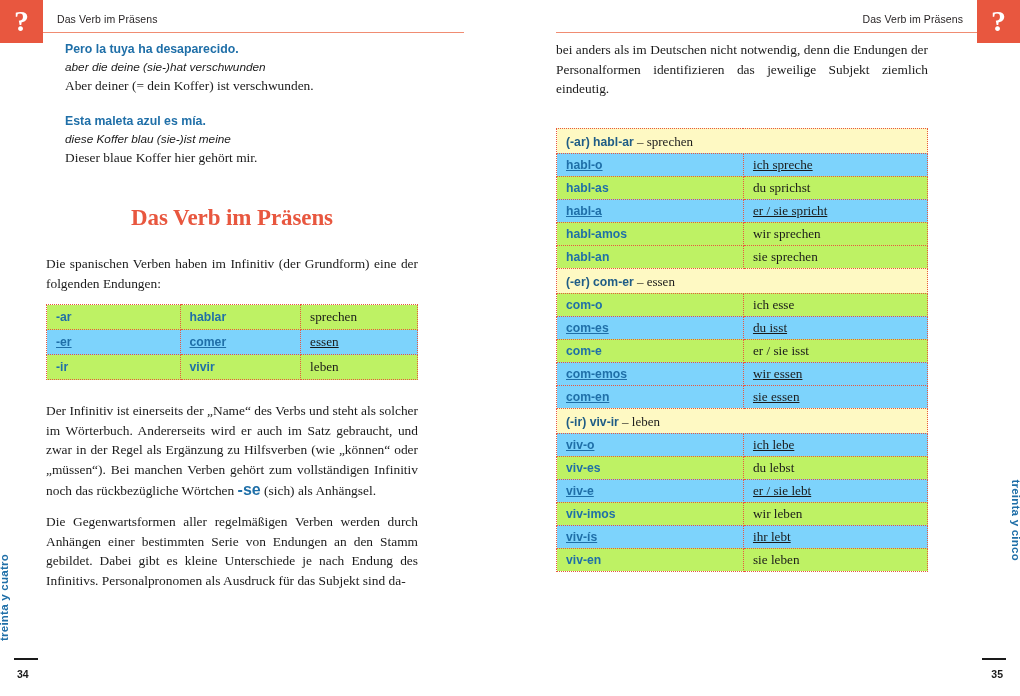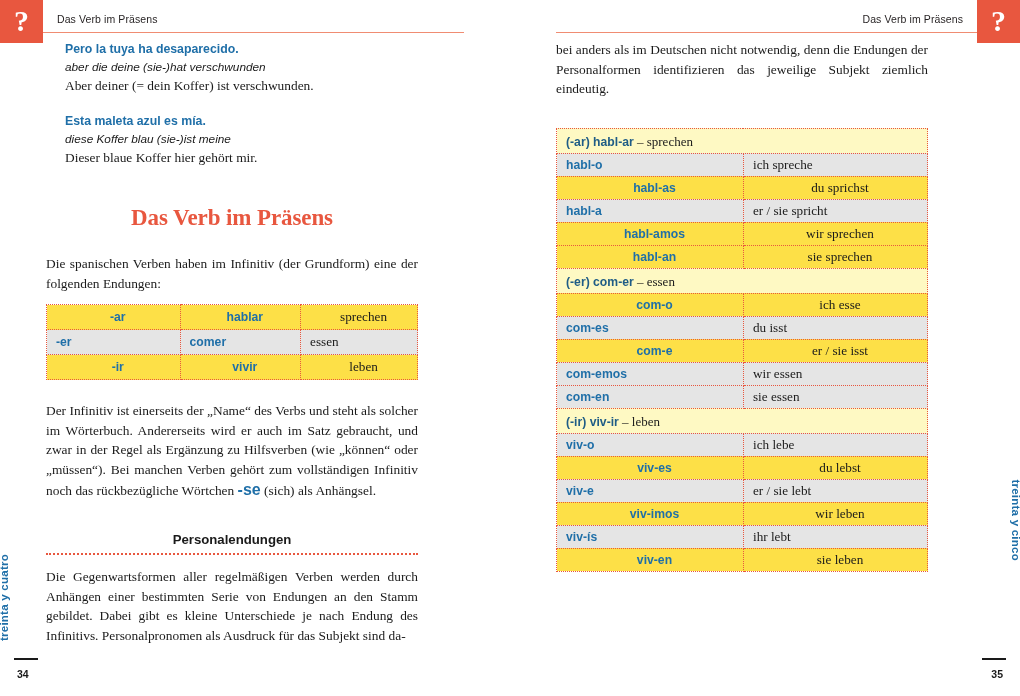"habl-o" tr.shade td { background: #e5e5e5 -> #7dd3fc; text-decoration: none -> underline }
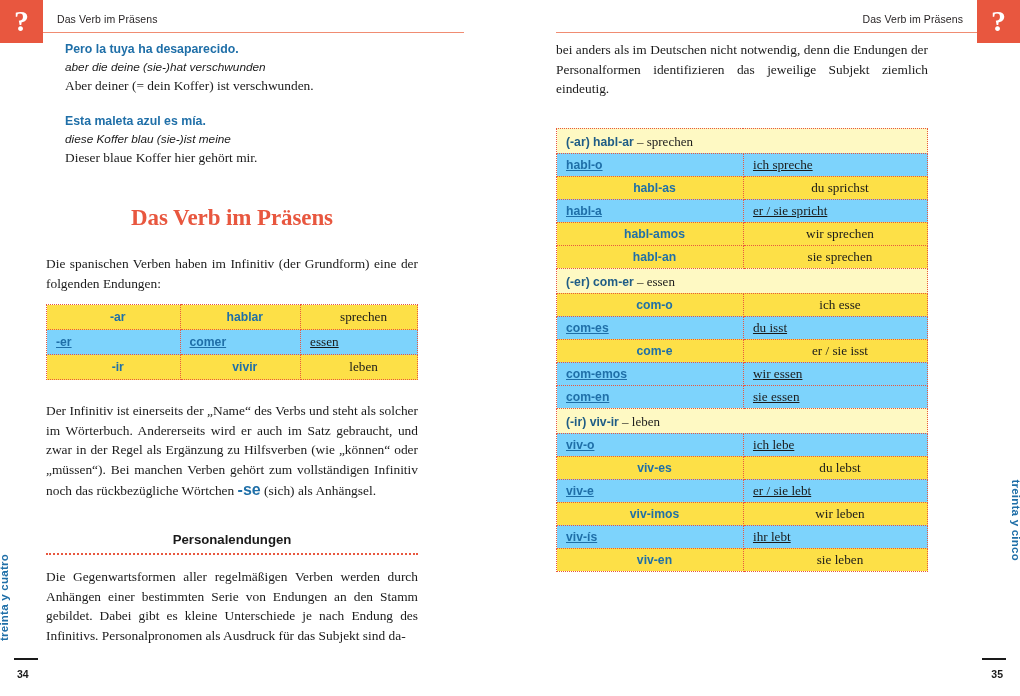"habl-as" tr.plain td { background: #fde047 -> #bef264; text-align: center -> none }
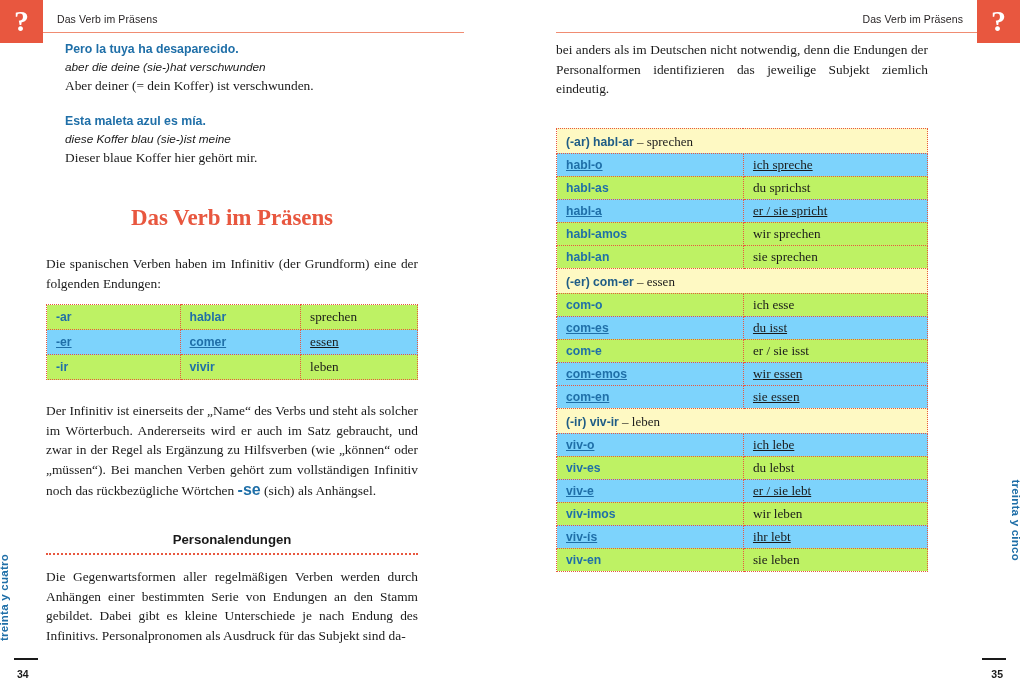"Personalendungen" div { html: <div> <div>Personalendungen</div> <div></div> </div> -> none }
